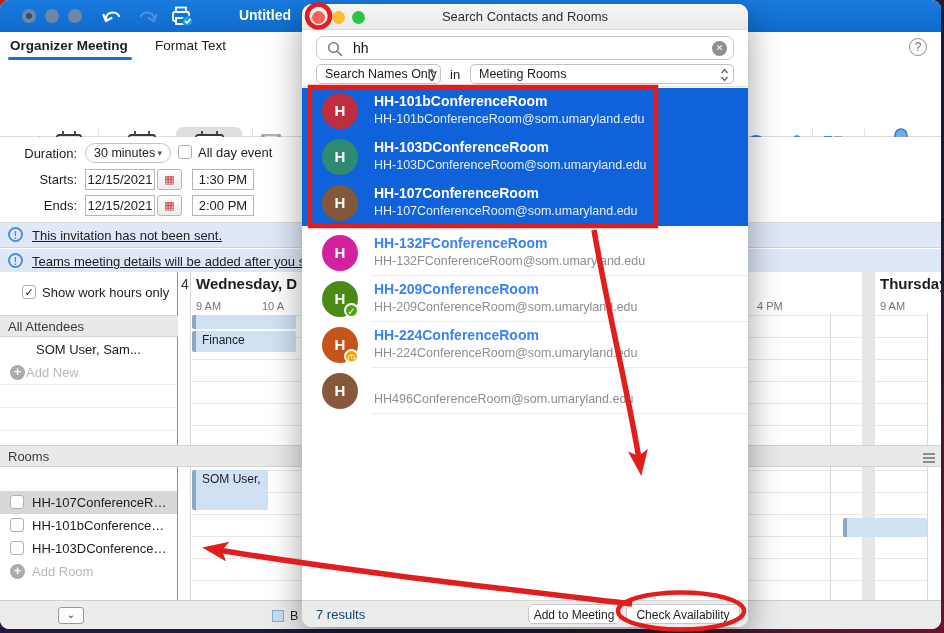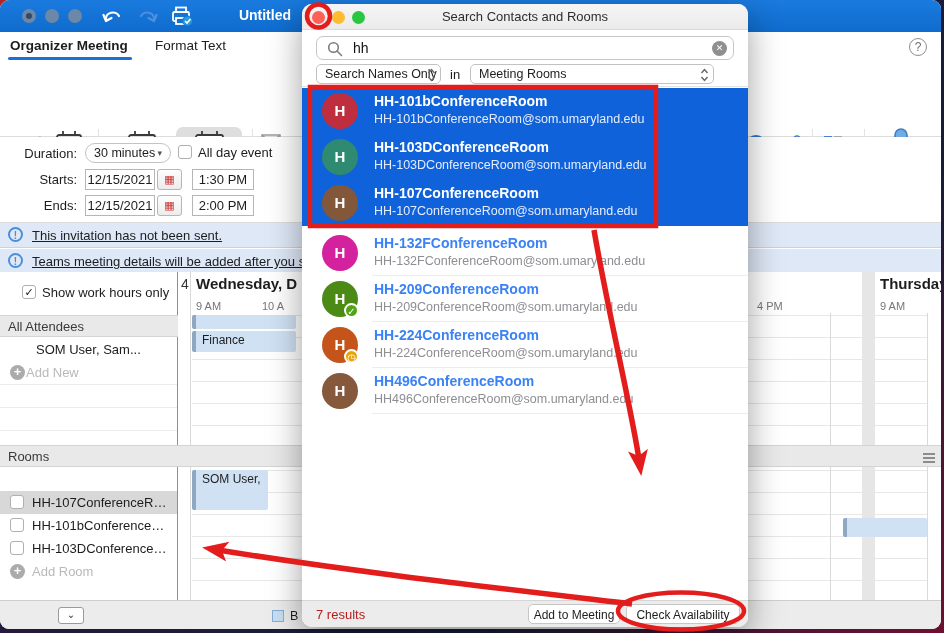"Meeting Rooms" div.abs { width: 244px -> 264px }
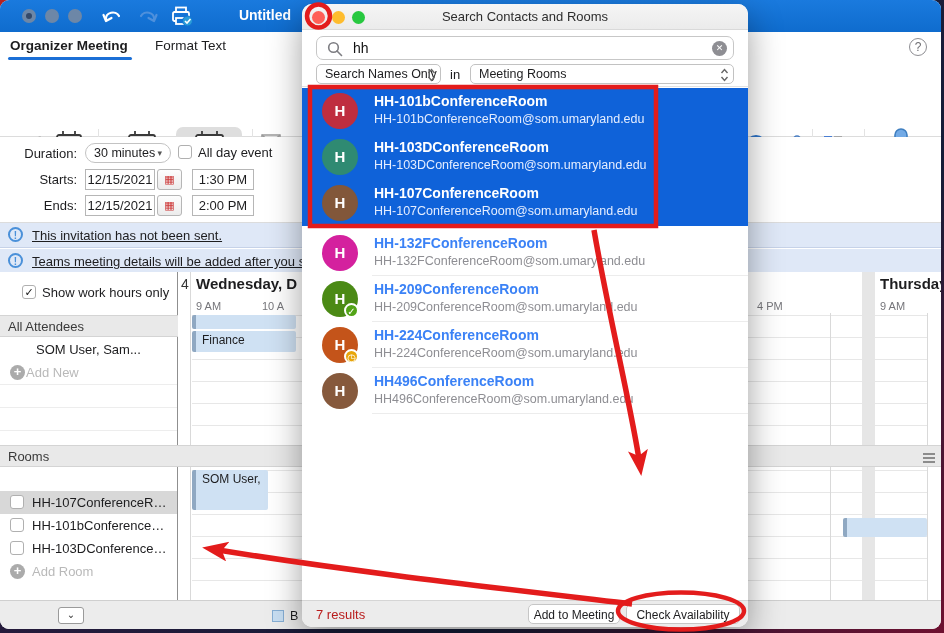"HH496ConferenceRoom" div.abs { html: <div>HH496ConferenceRoom</div> -> none }
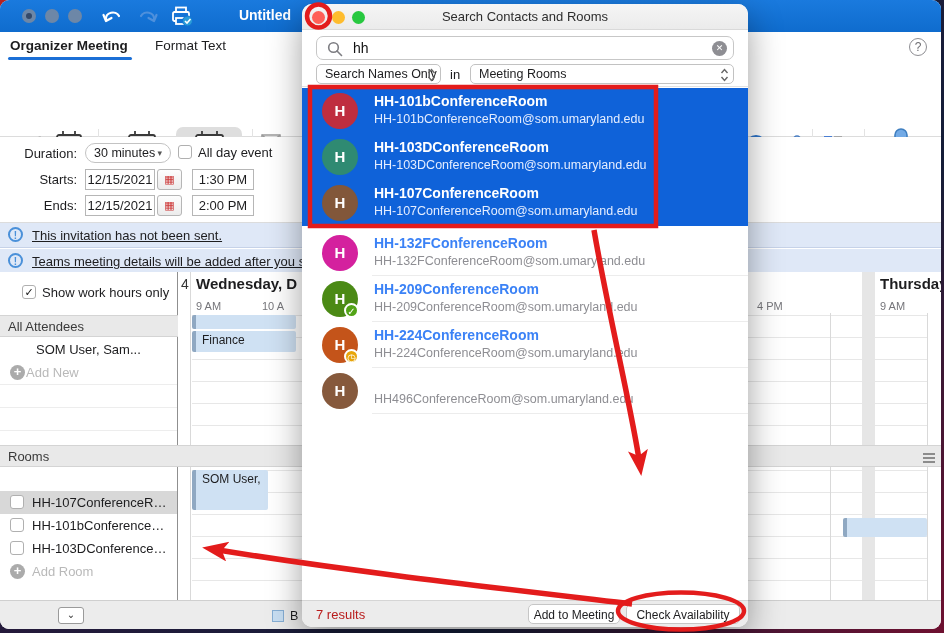"7 results" #results-count { color: #b91c1c -> #0c4a6e }
